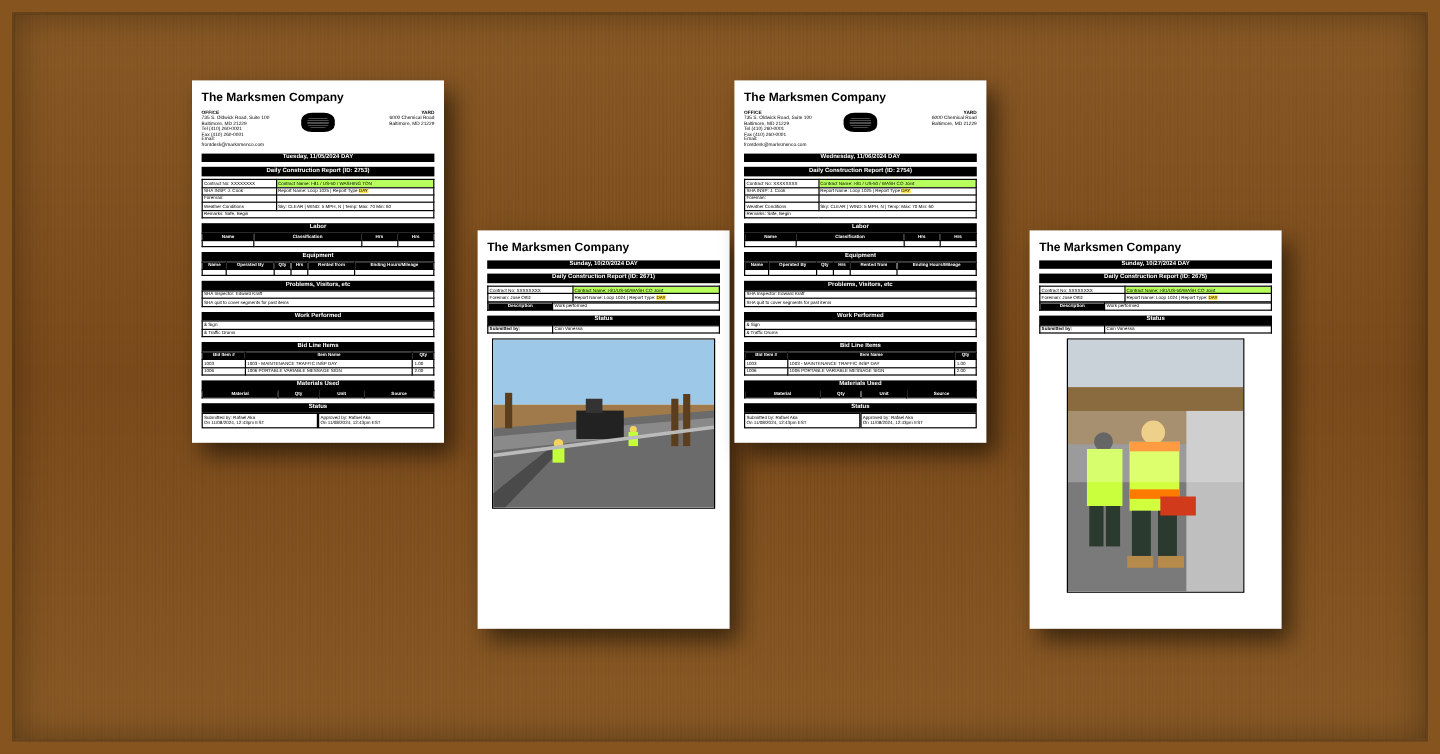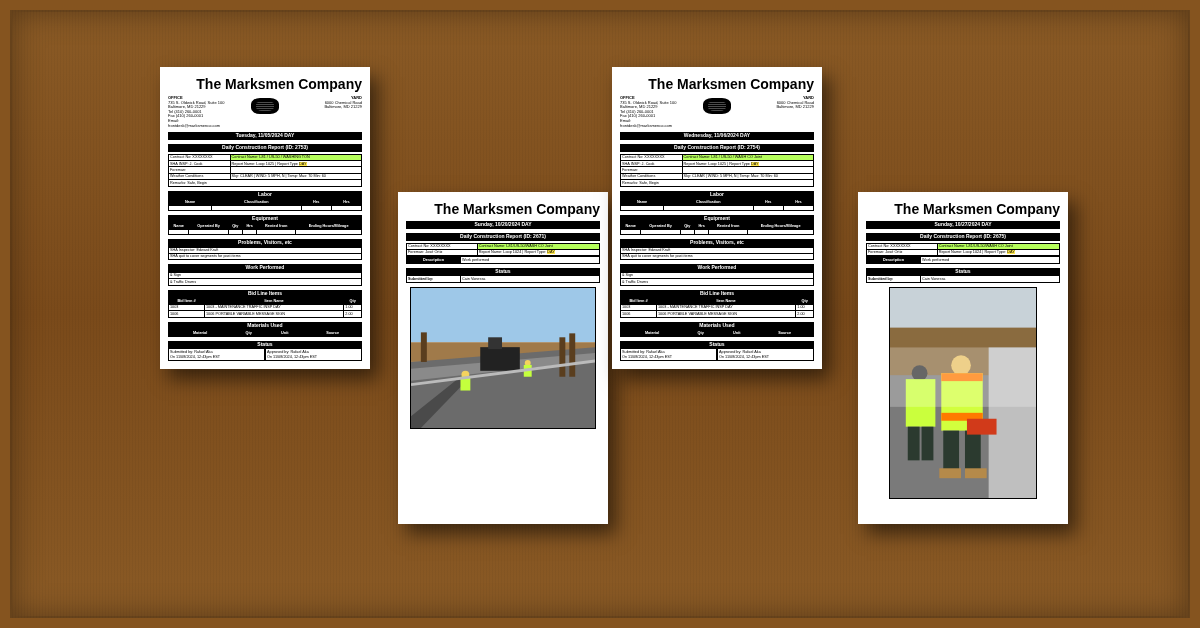"The Marksmen Company" .company-title { font-size: 14px -> 10px; text-align: right -> left }
